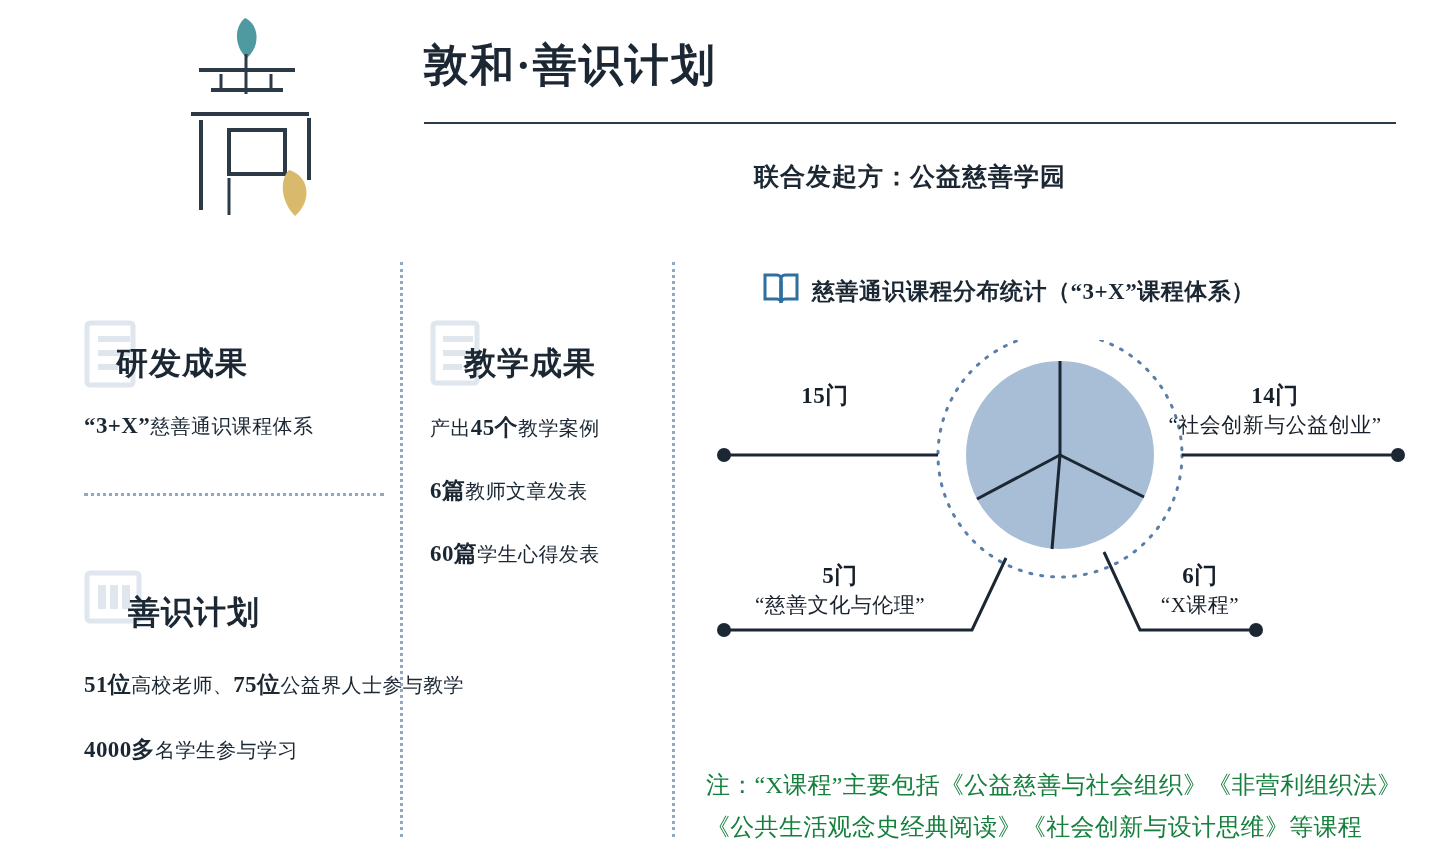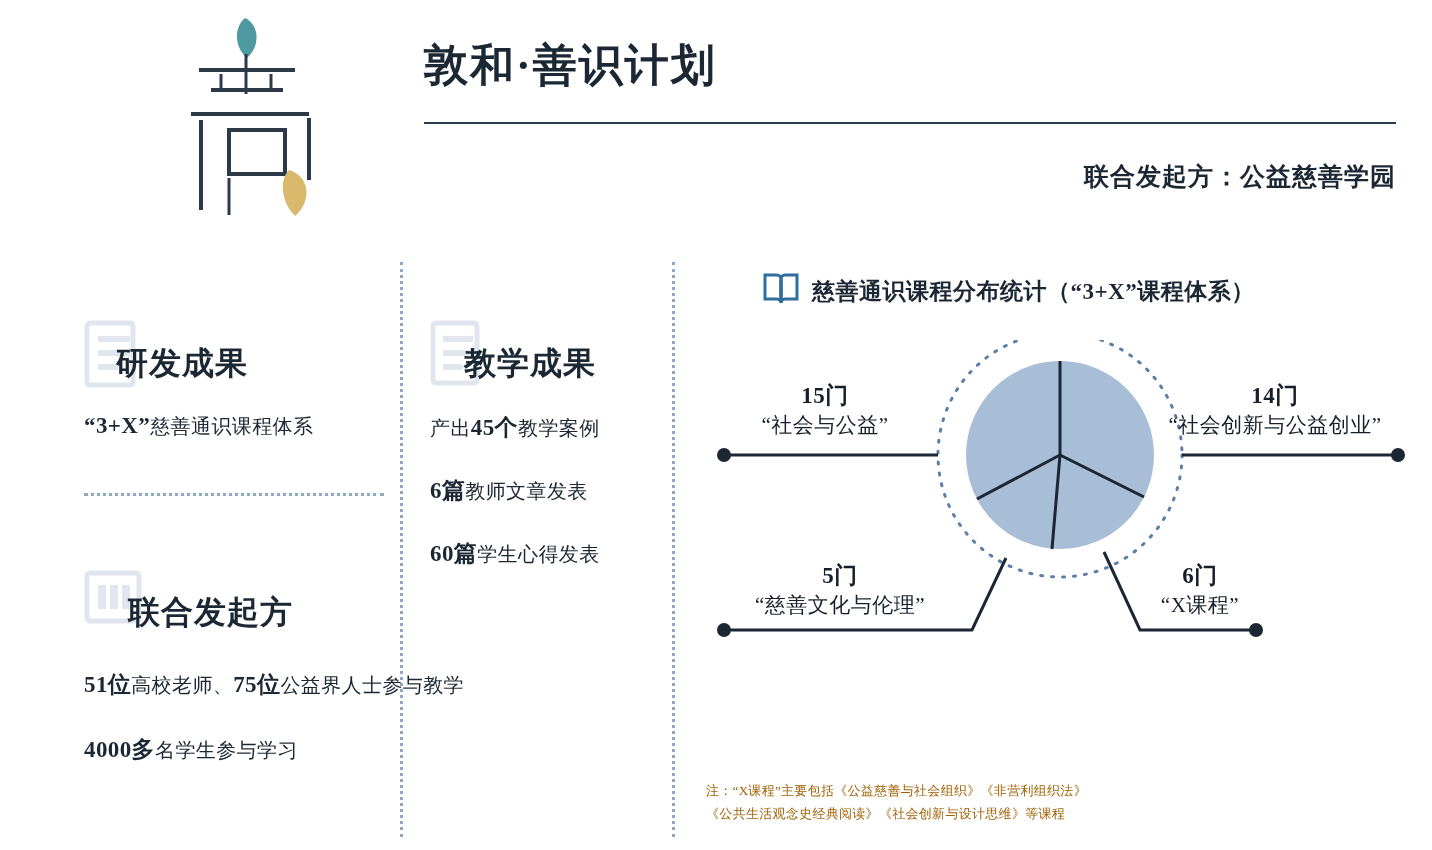"联合发起方：公益慈善学园" #subtitle { text-align: right -> center }
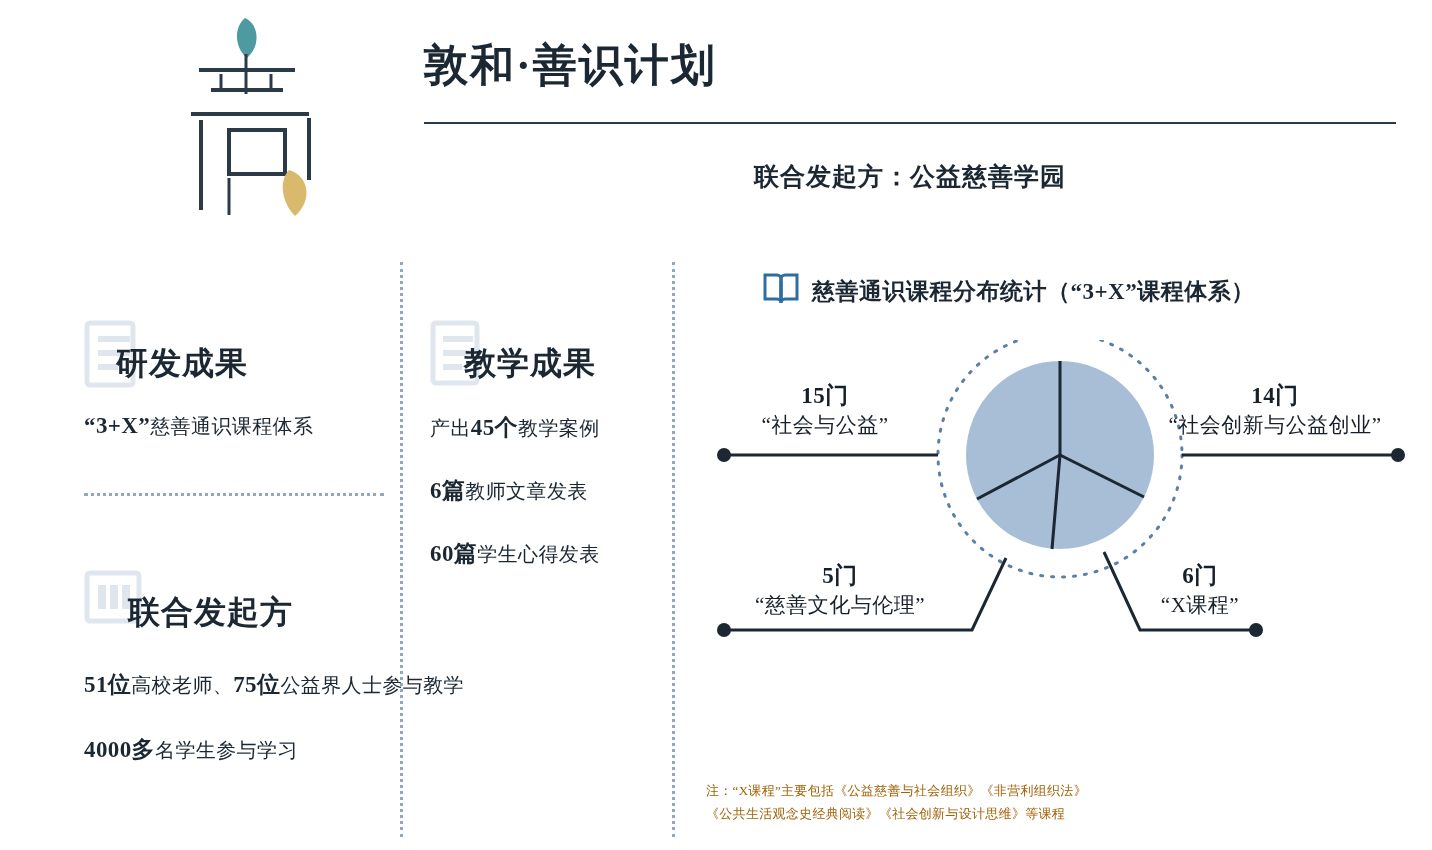"“社会与公益”" span.nm { html: <span>“社会与公益”</span> -> none }
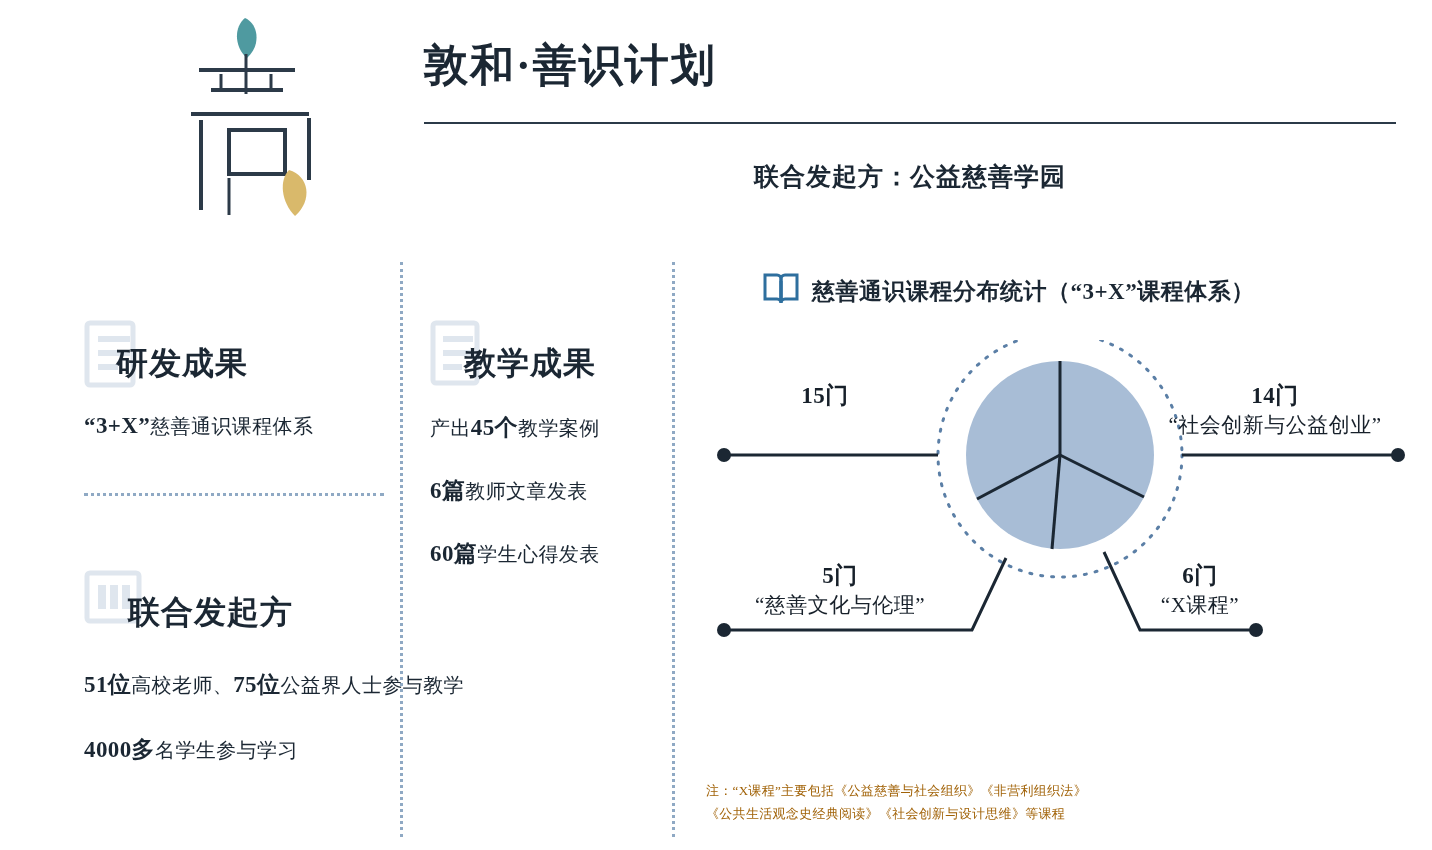"联合发起方" span.sec-title { text: 联合发起方 -> 善识计划 }
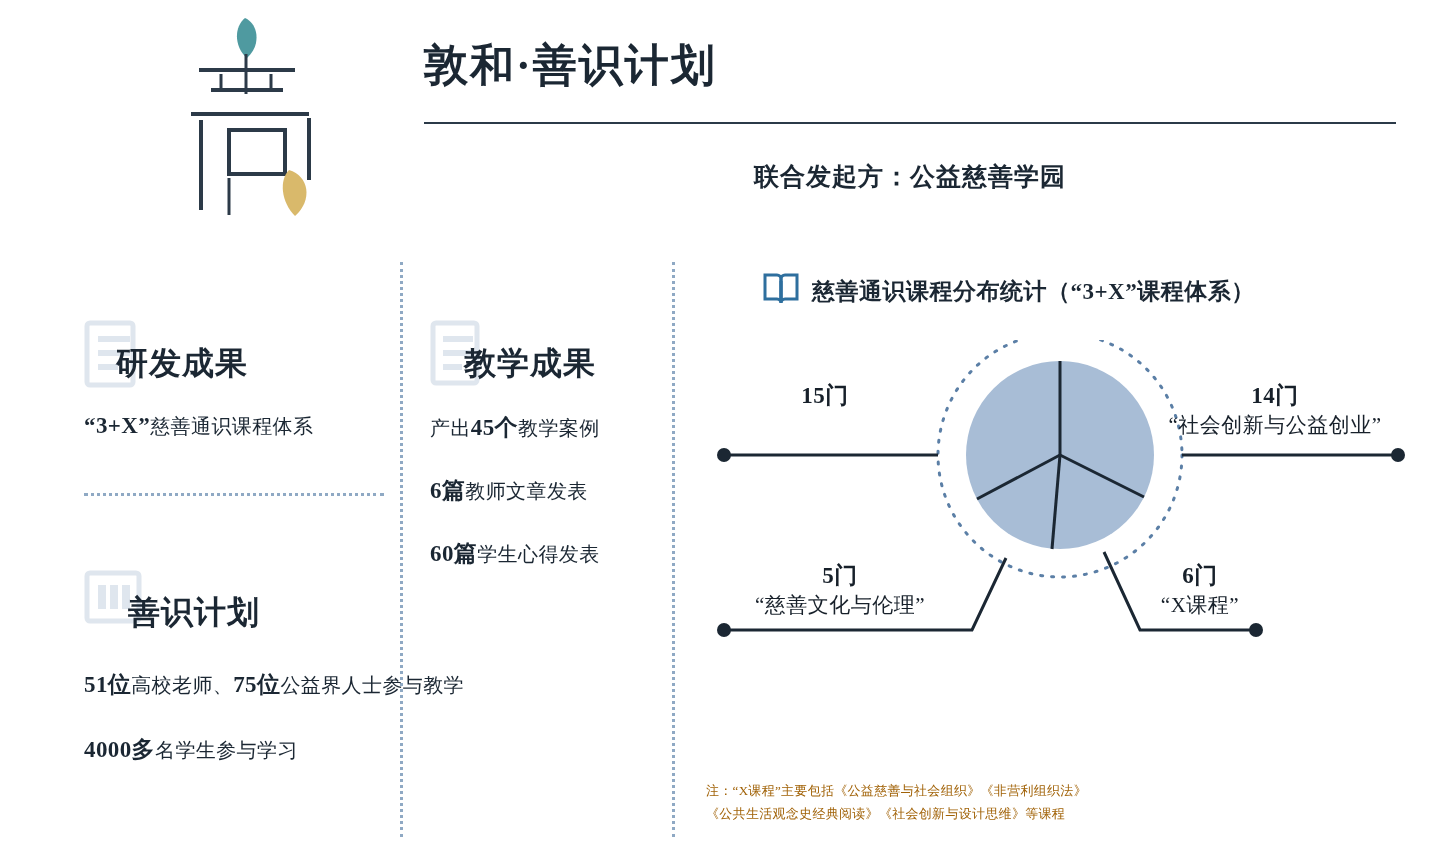"注：“X课程”主要包括《公益慈善与社会组织》《非营利组织法》" #note { color: #a16207 -> #15803d; font-size: 13px -> 24px; top: 780px -> 764px }
